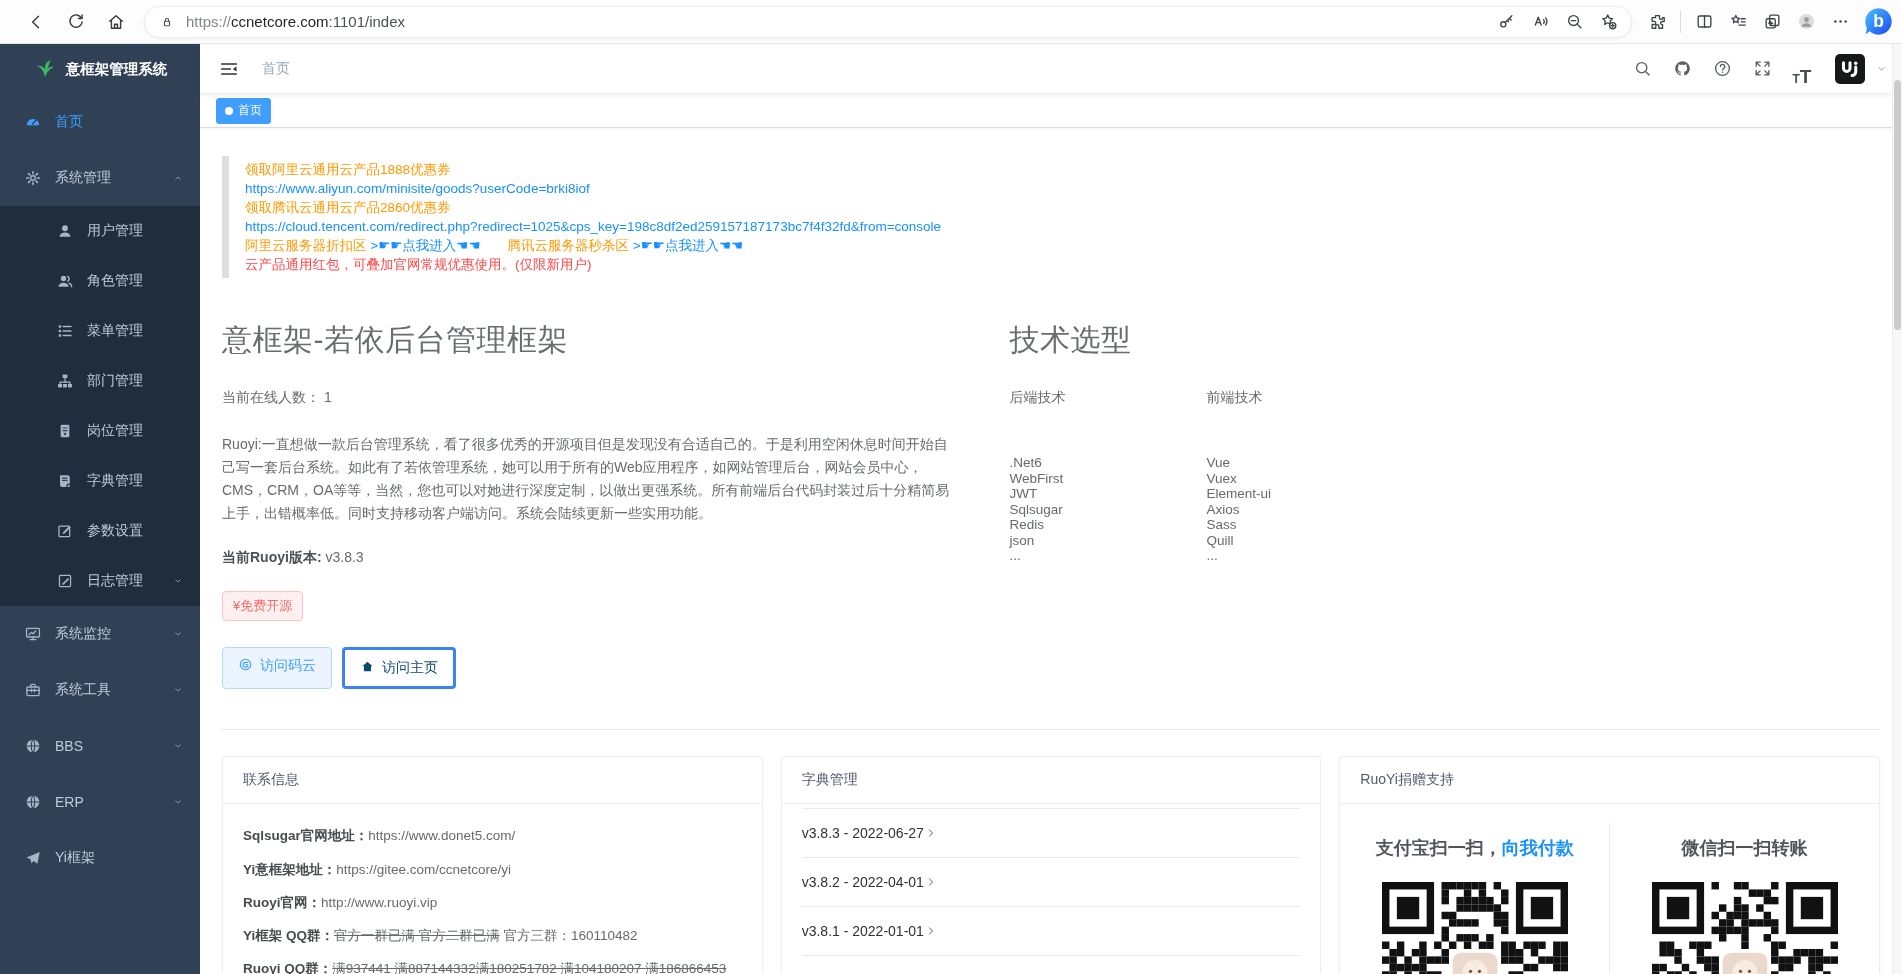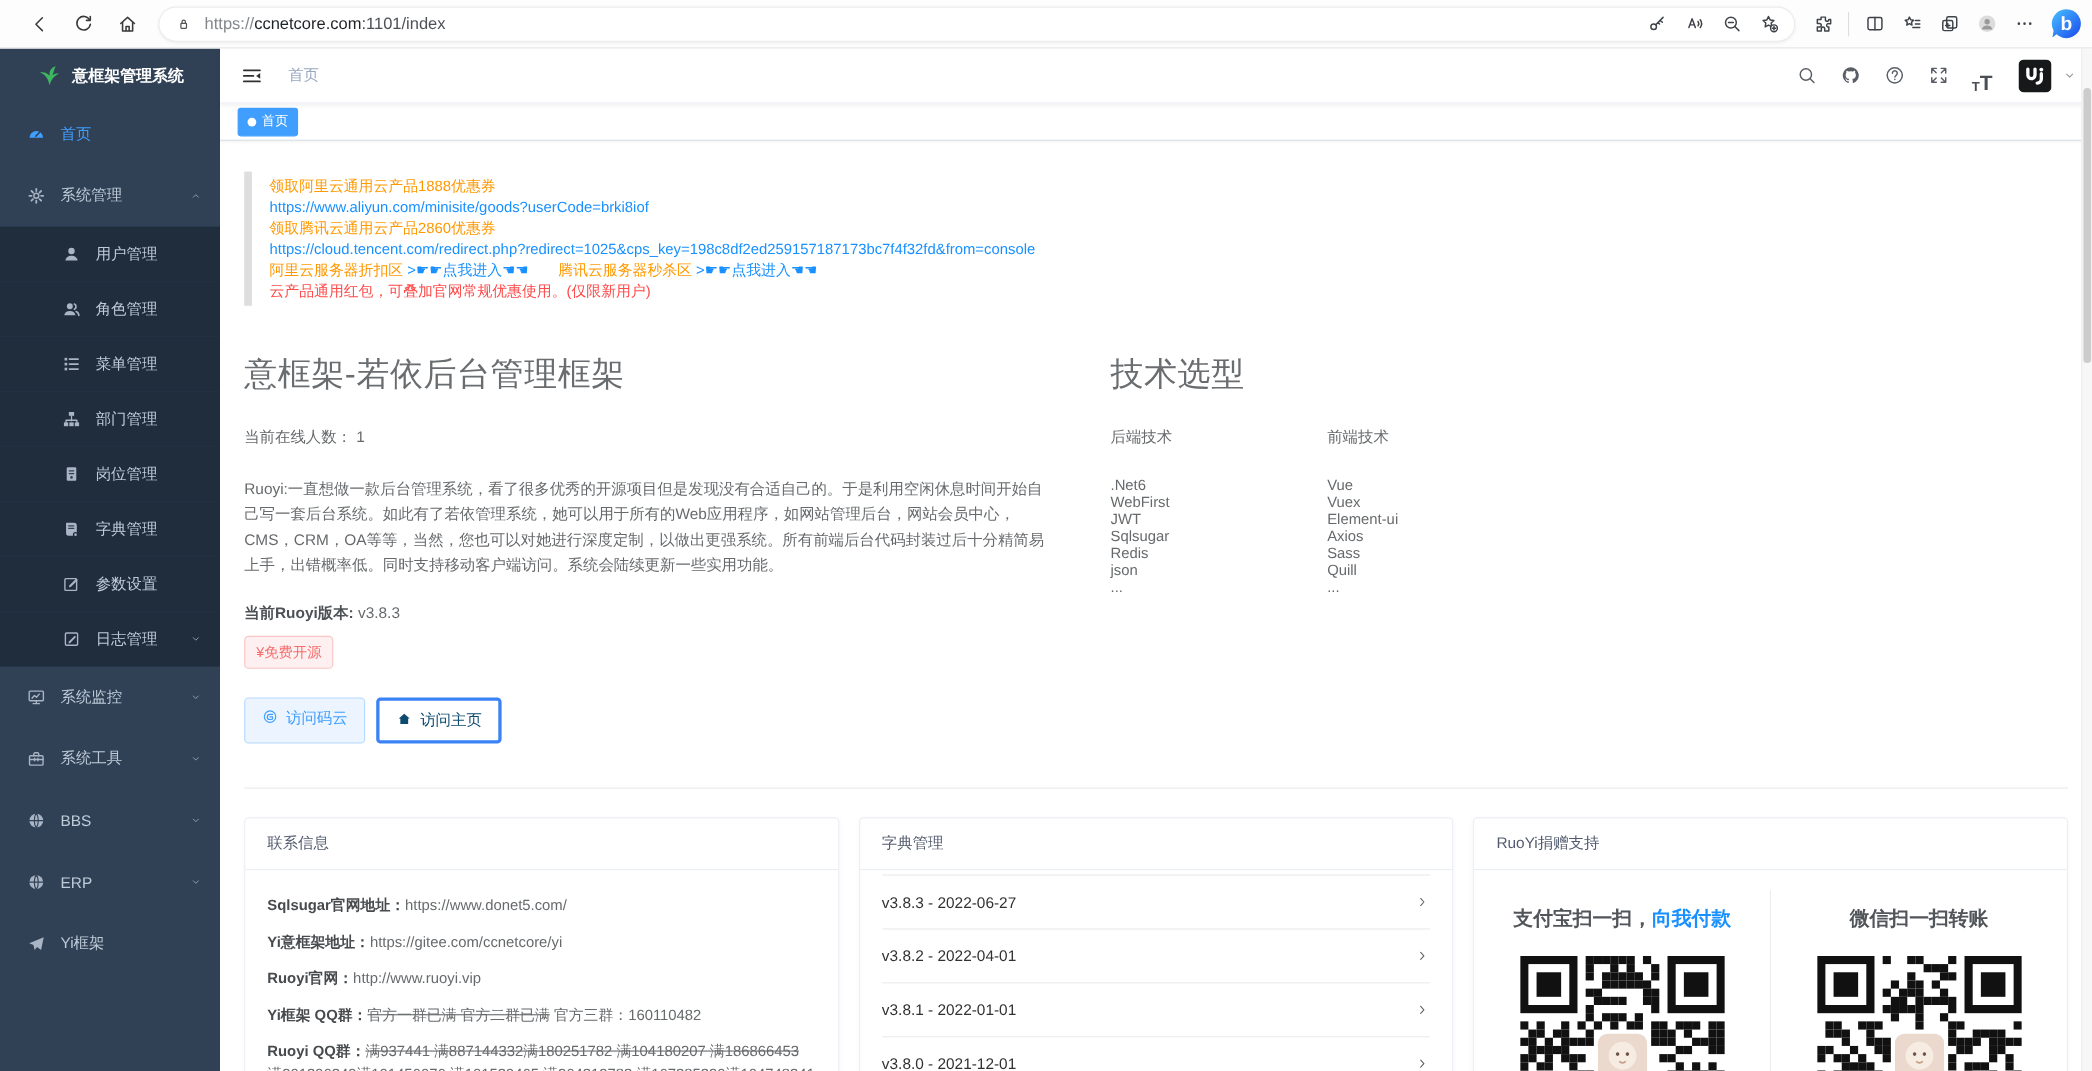"后端技术" .tcol h4 { margin: 0 0 26px -> 0 0 48px }
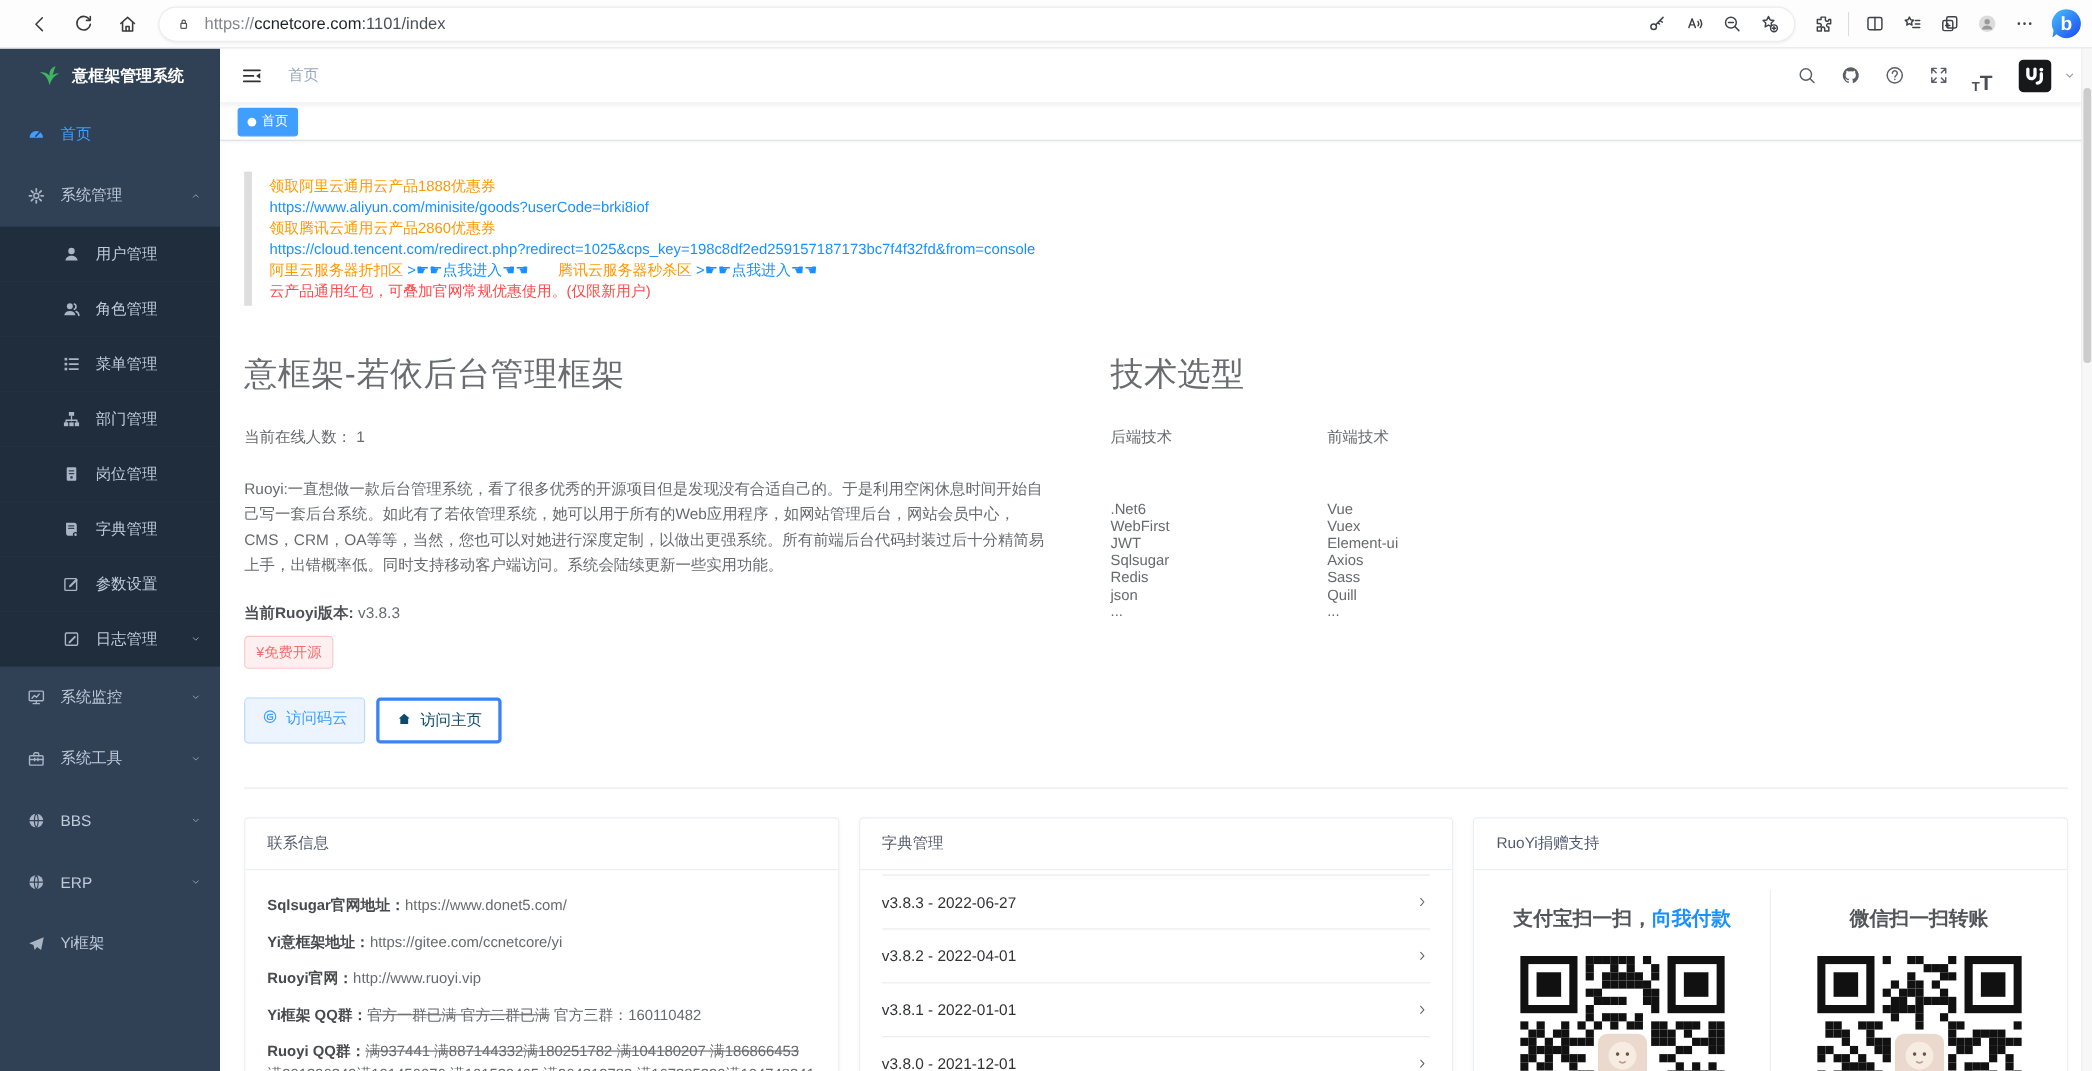"当前Ruoyi版本: v3.8.3" .ver { margin: 0 0 11px -> 0 0 24px }
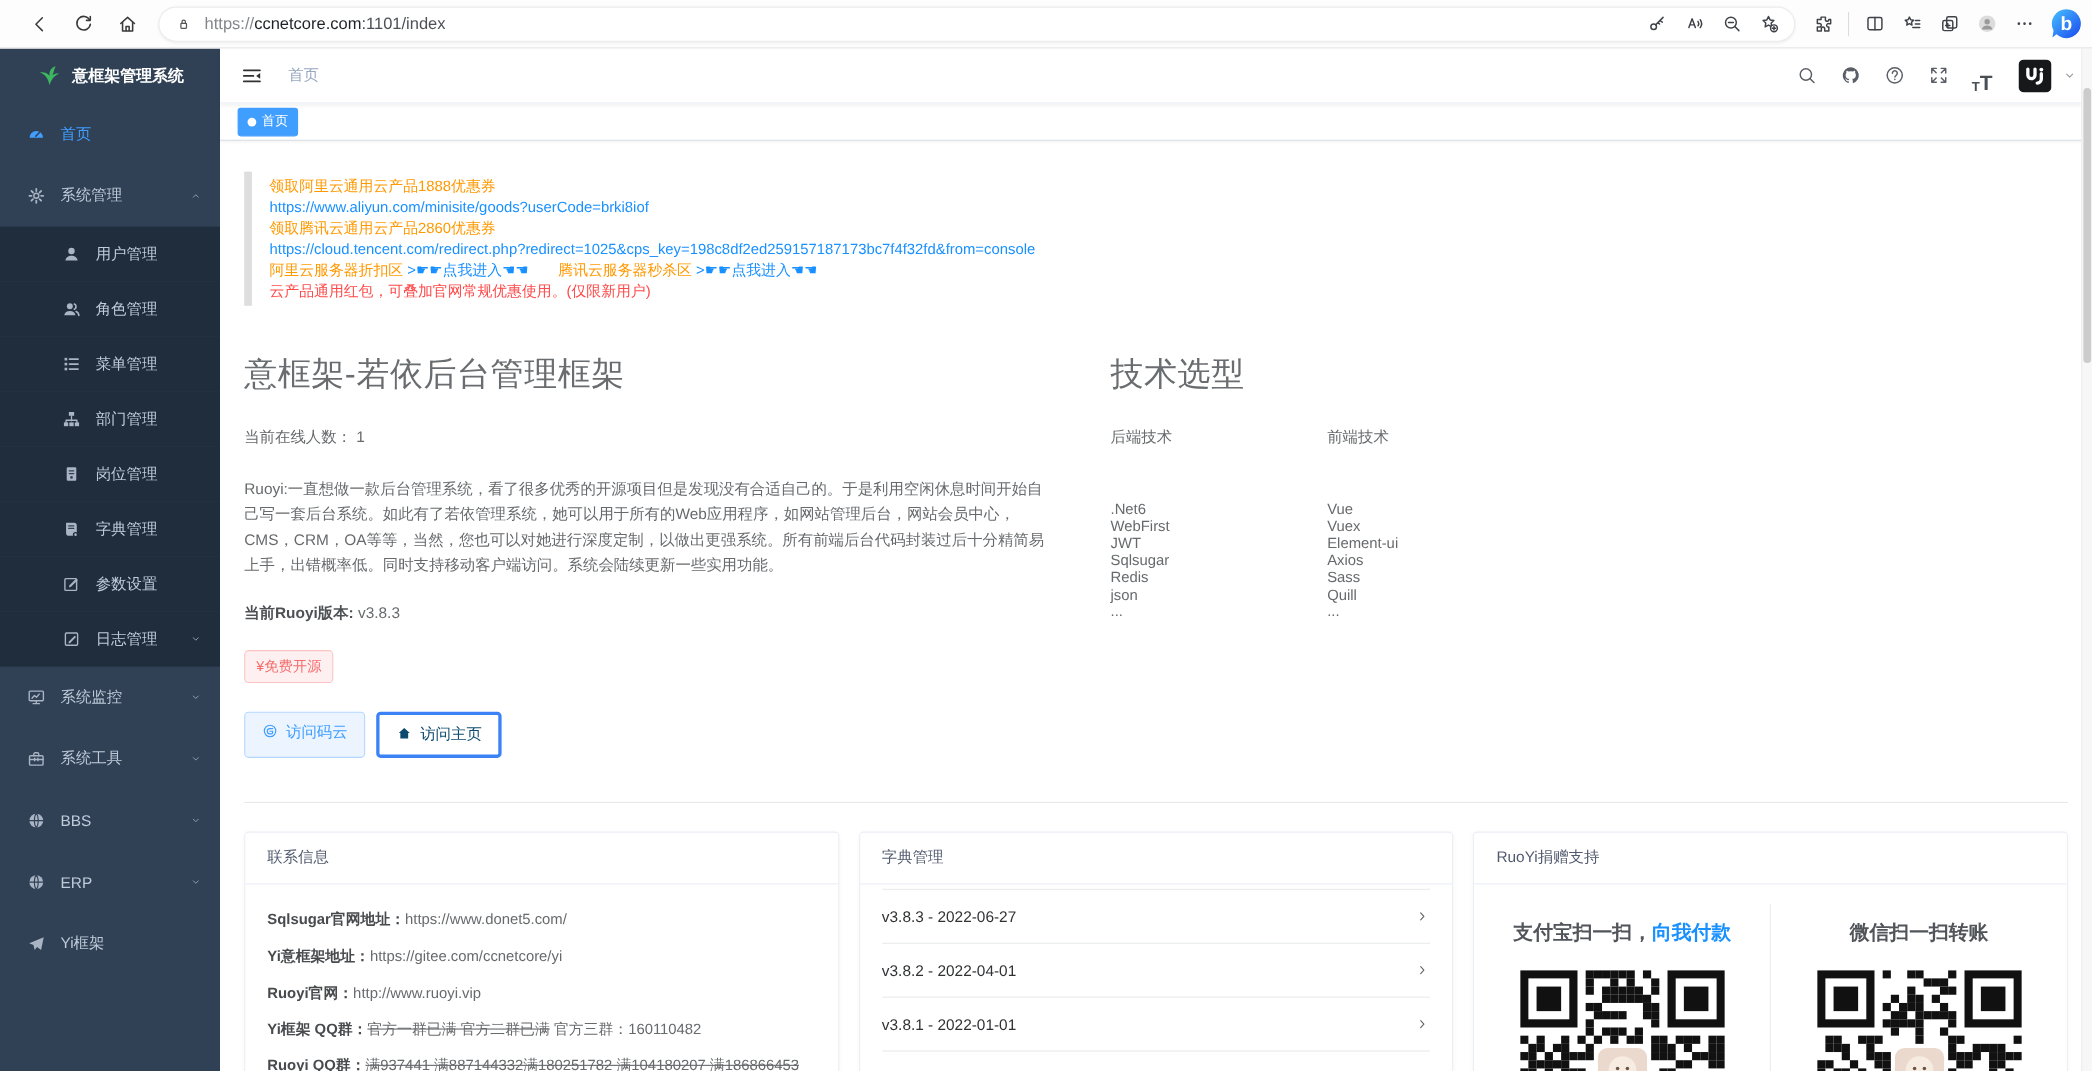"v3.8.3 - 2022-06-27" .chlog .item { justify-content: space-between -> none }
